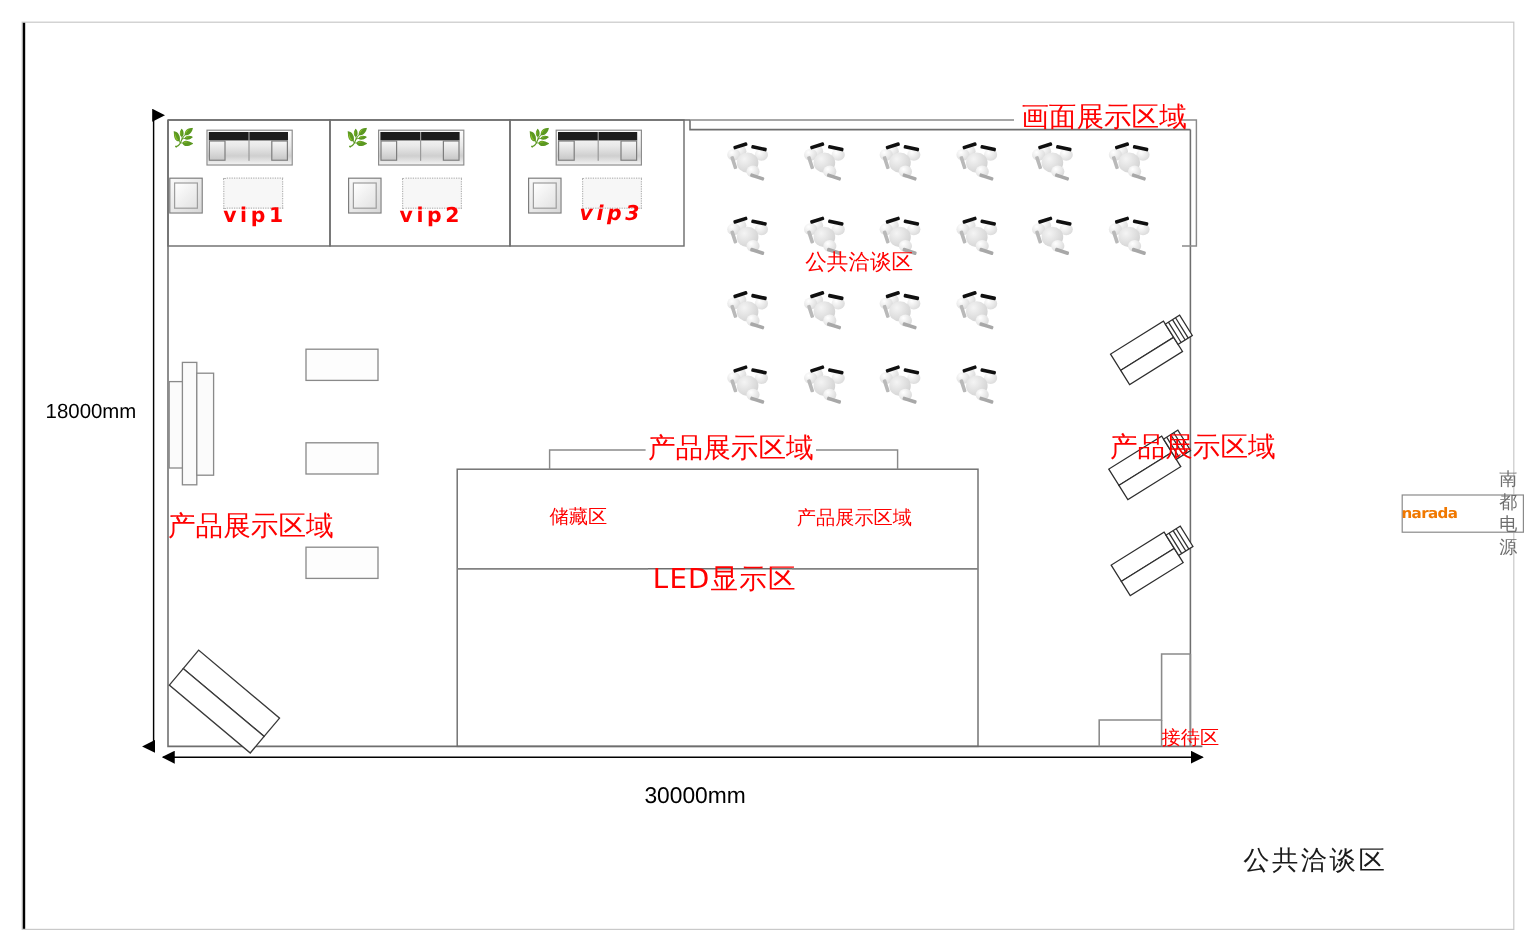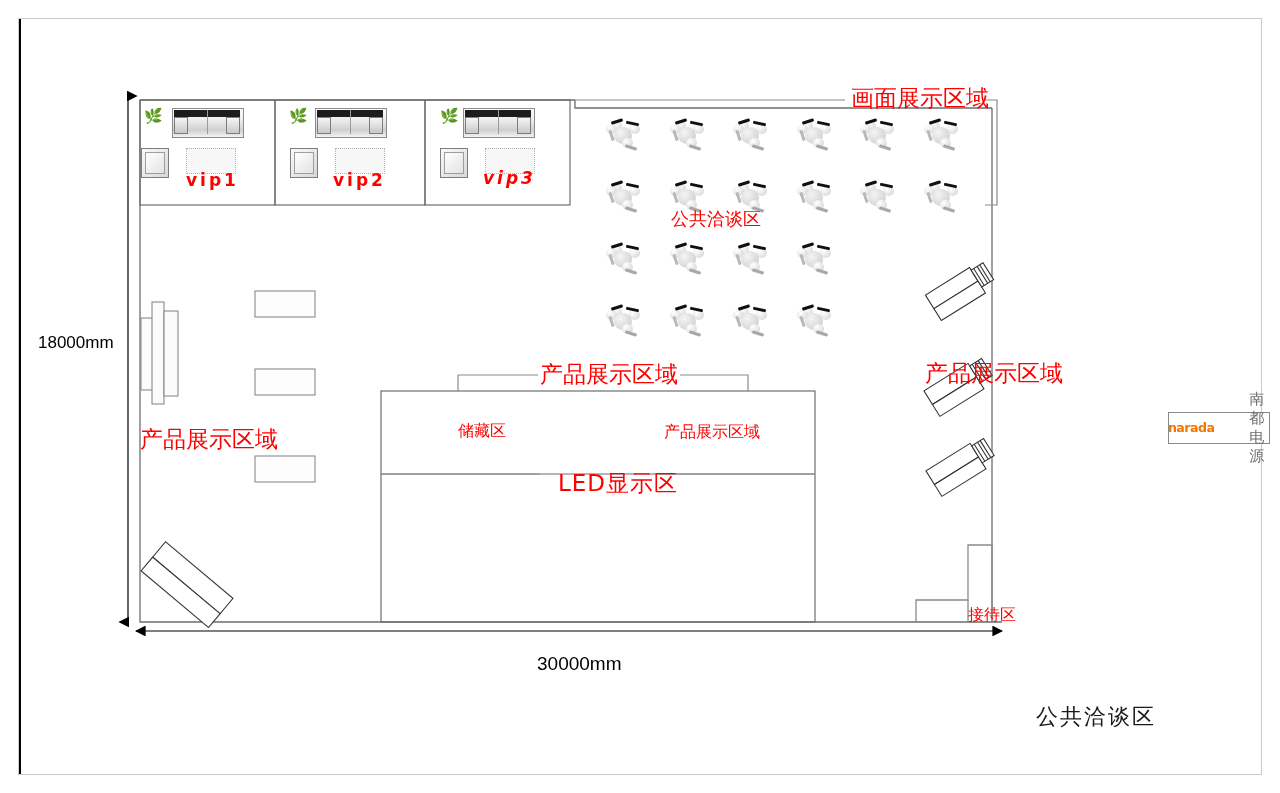"LED显示区" div.lbl { left: 558px -> 544px }
